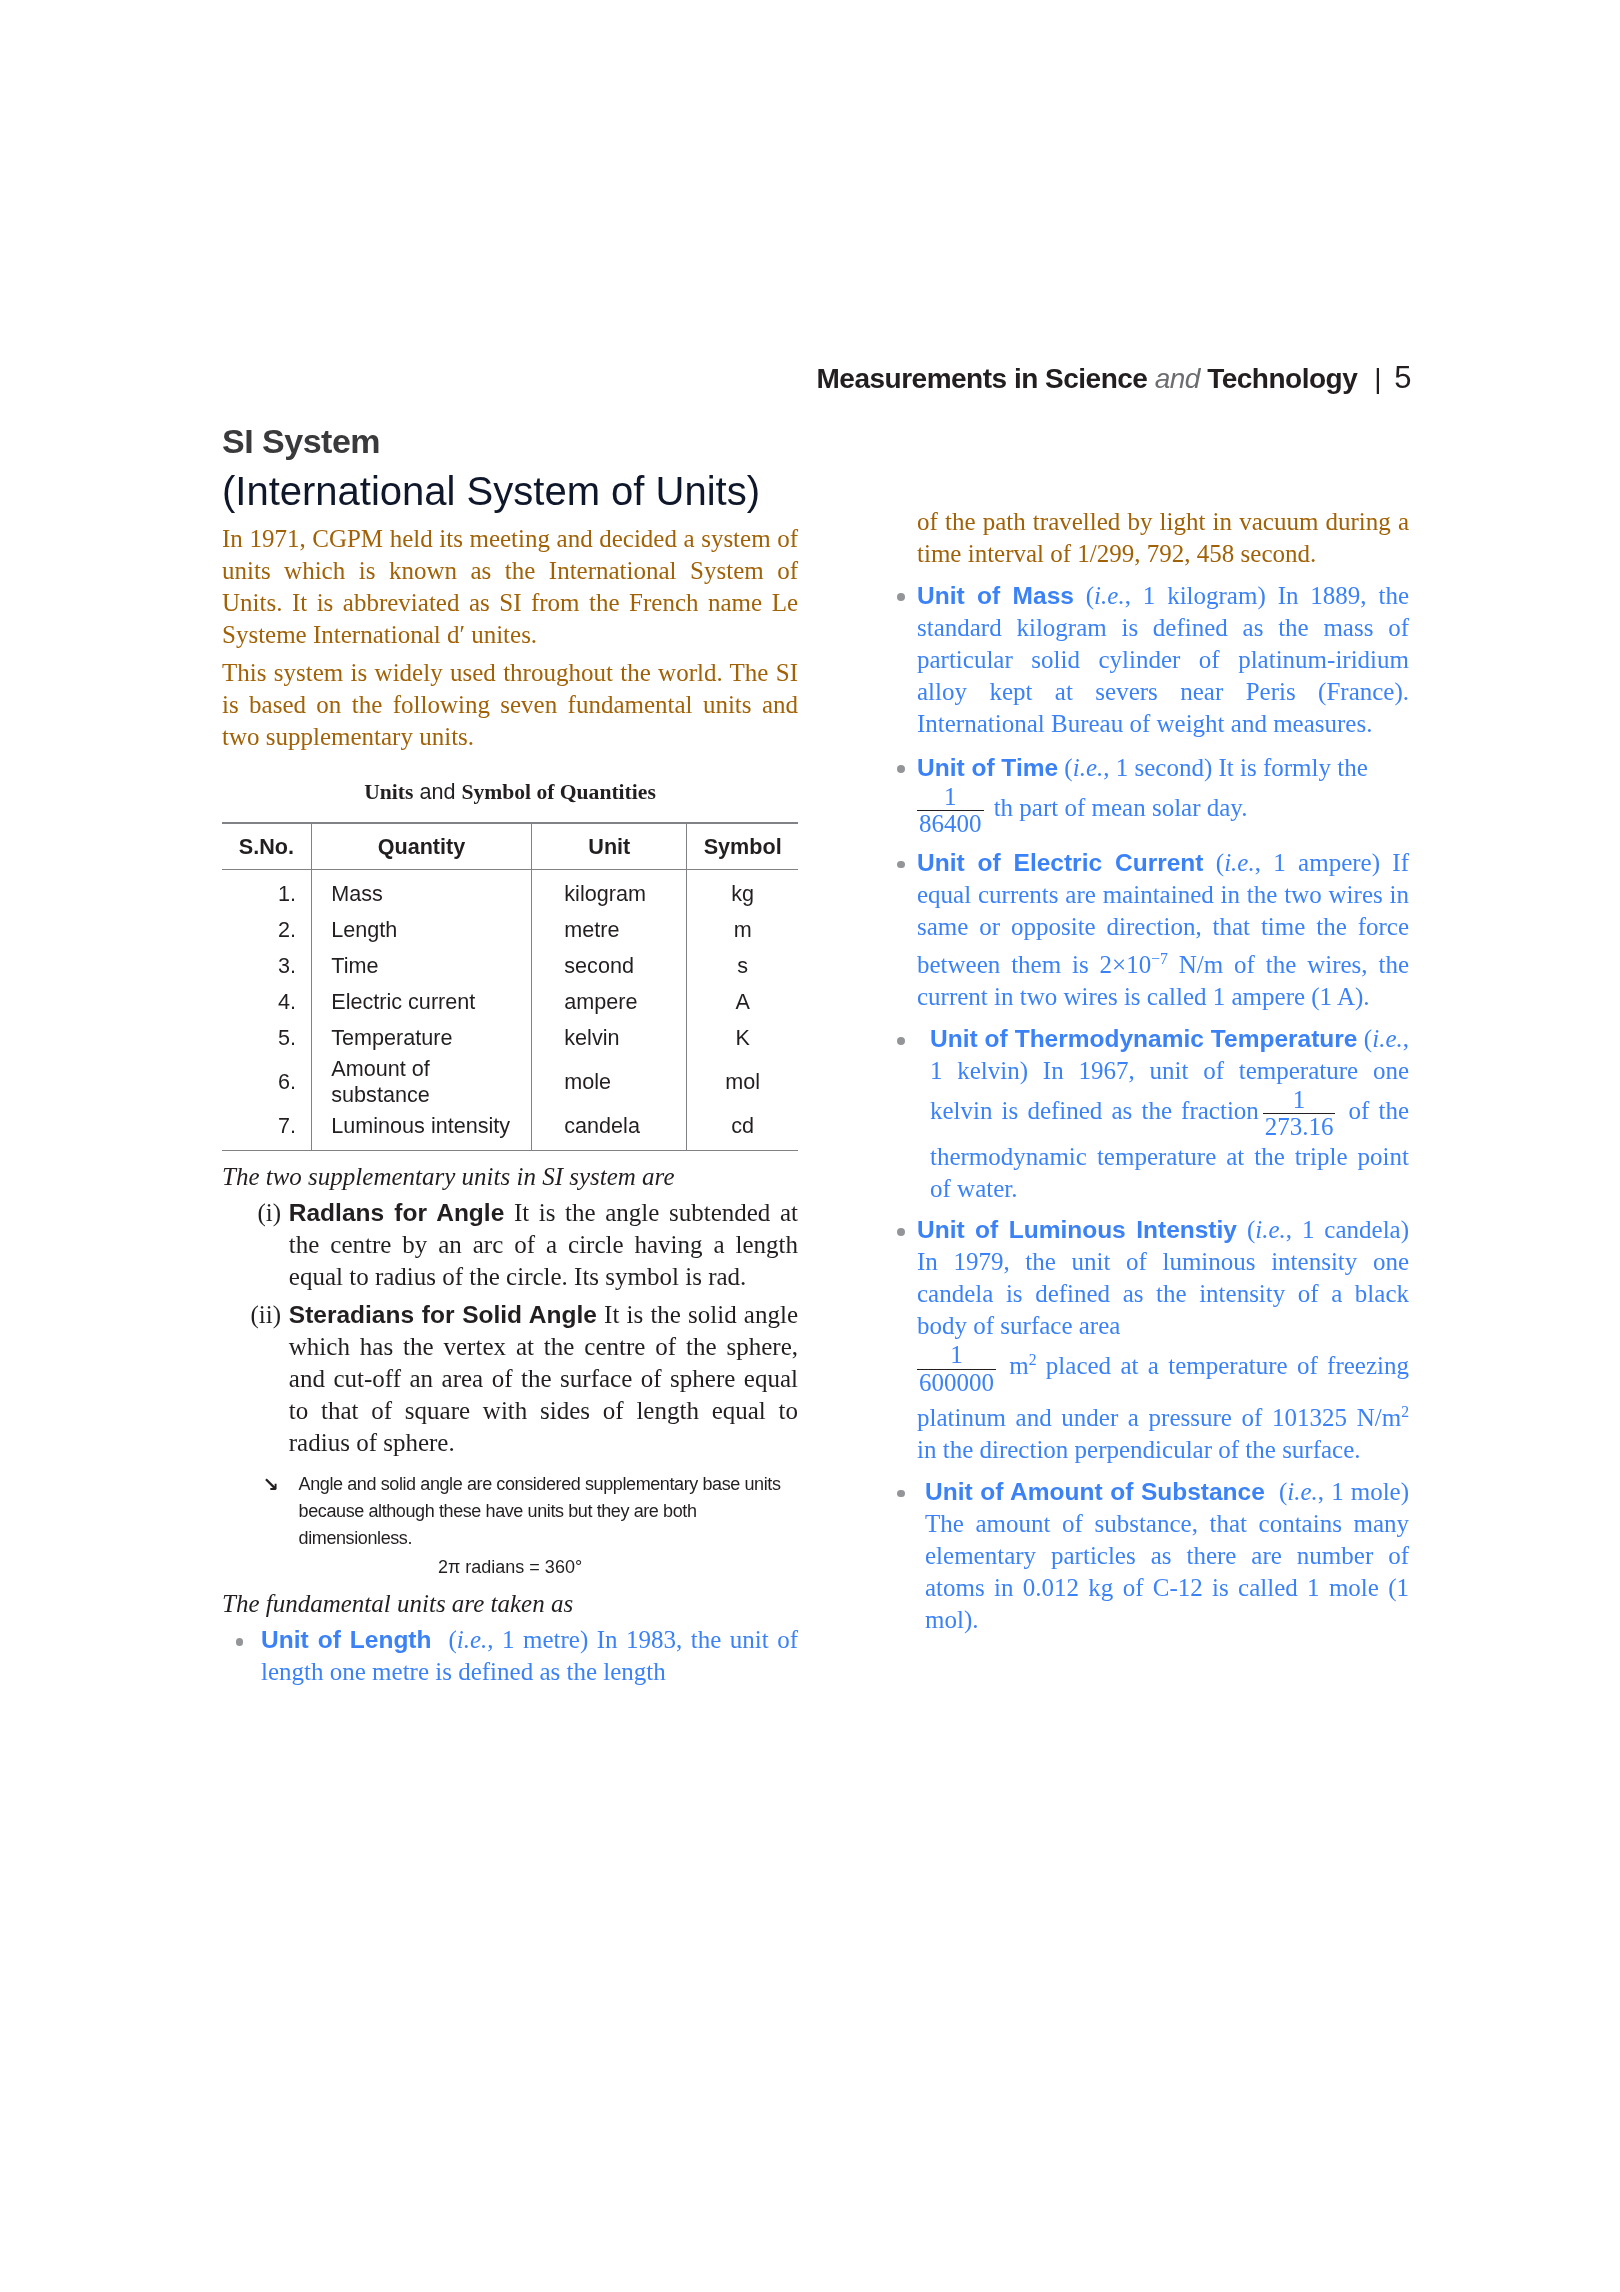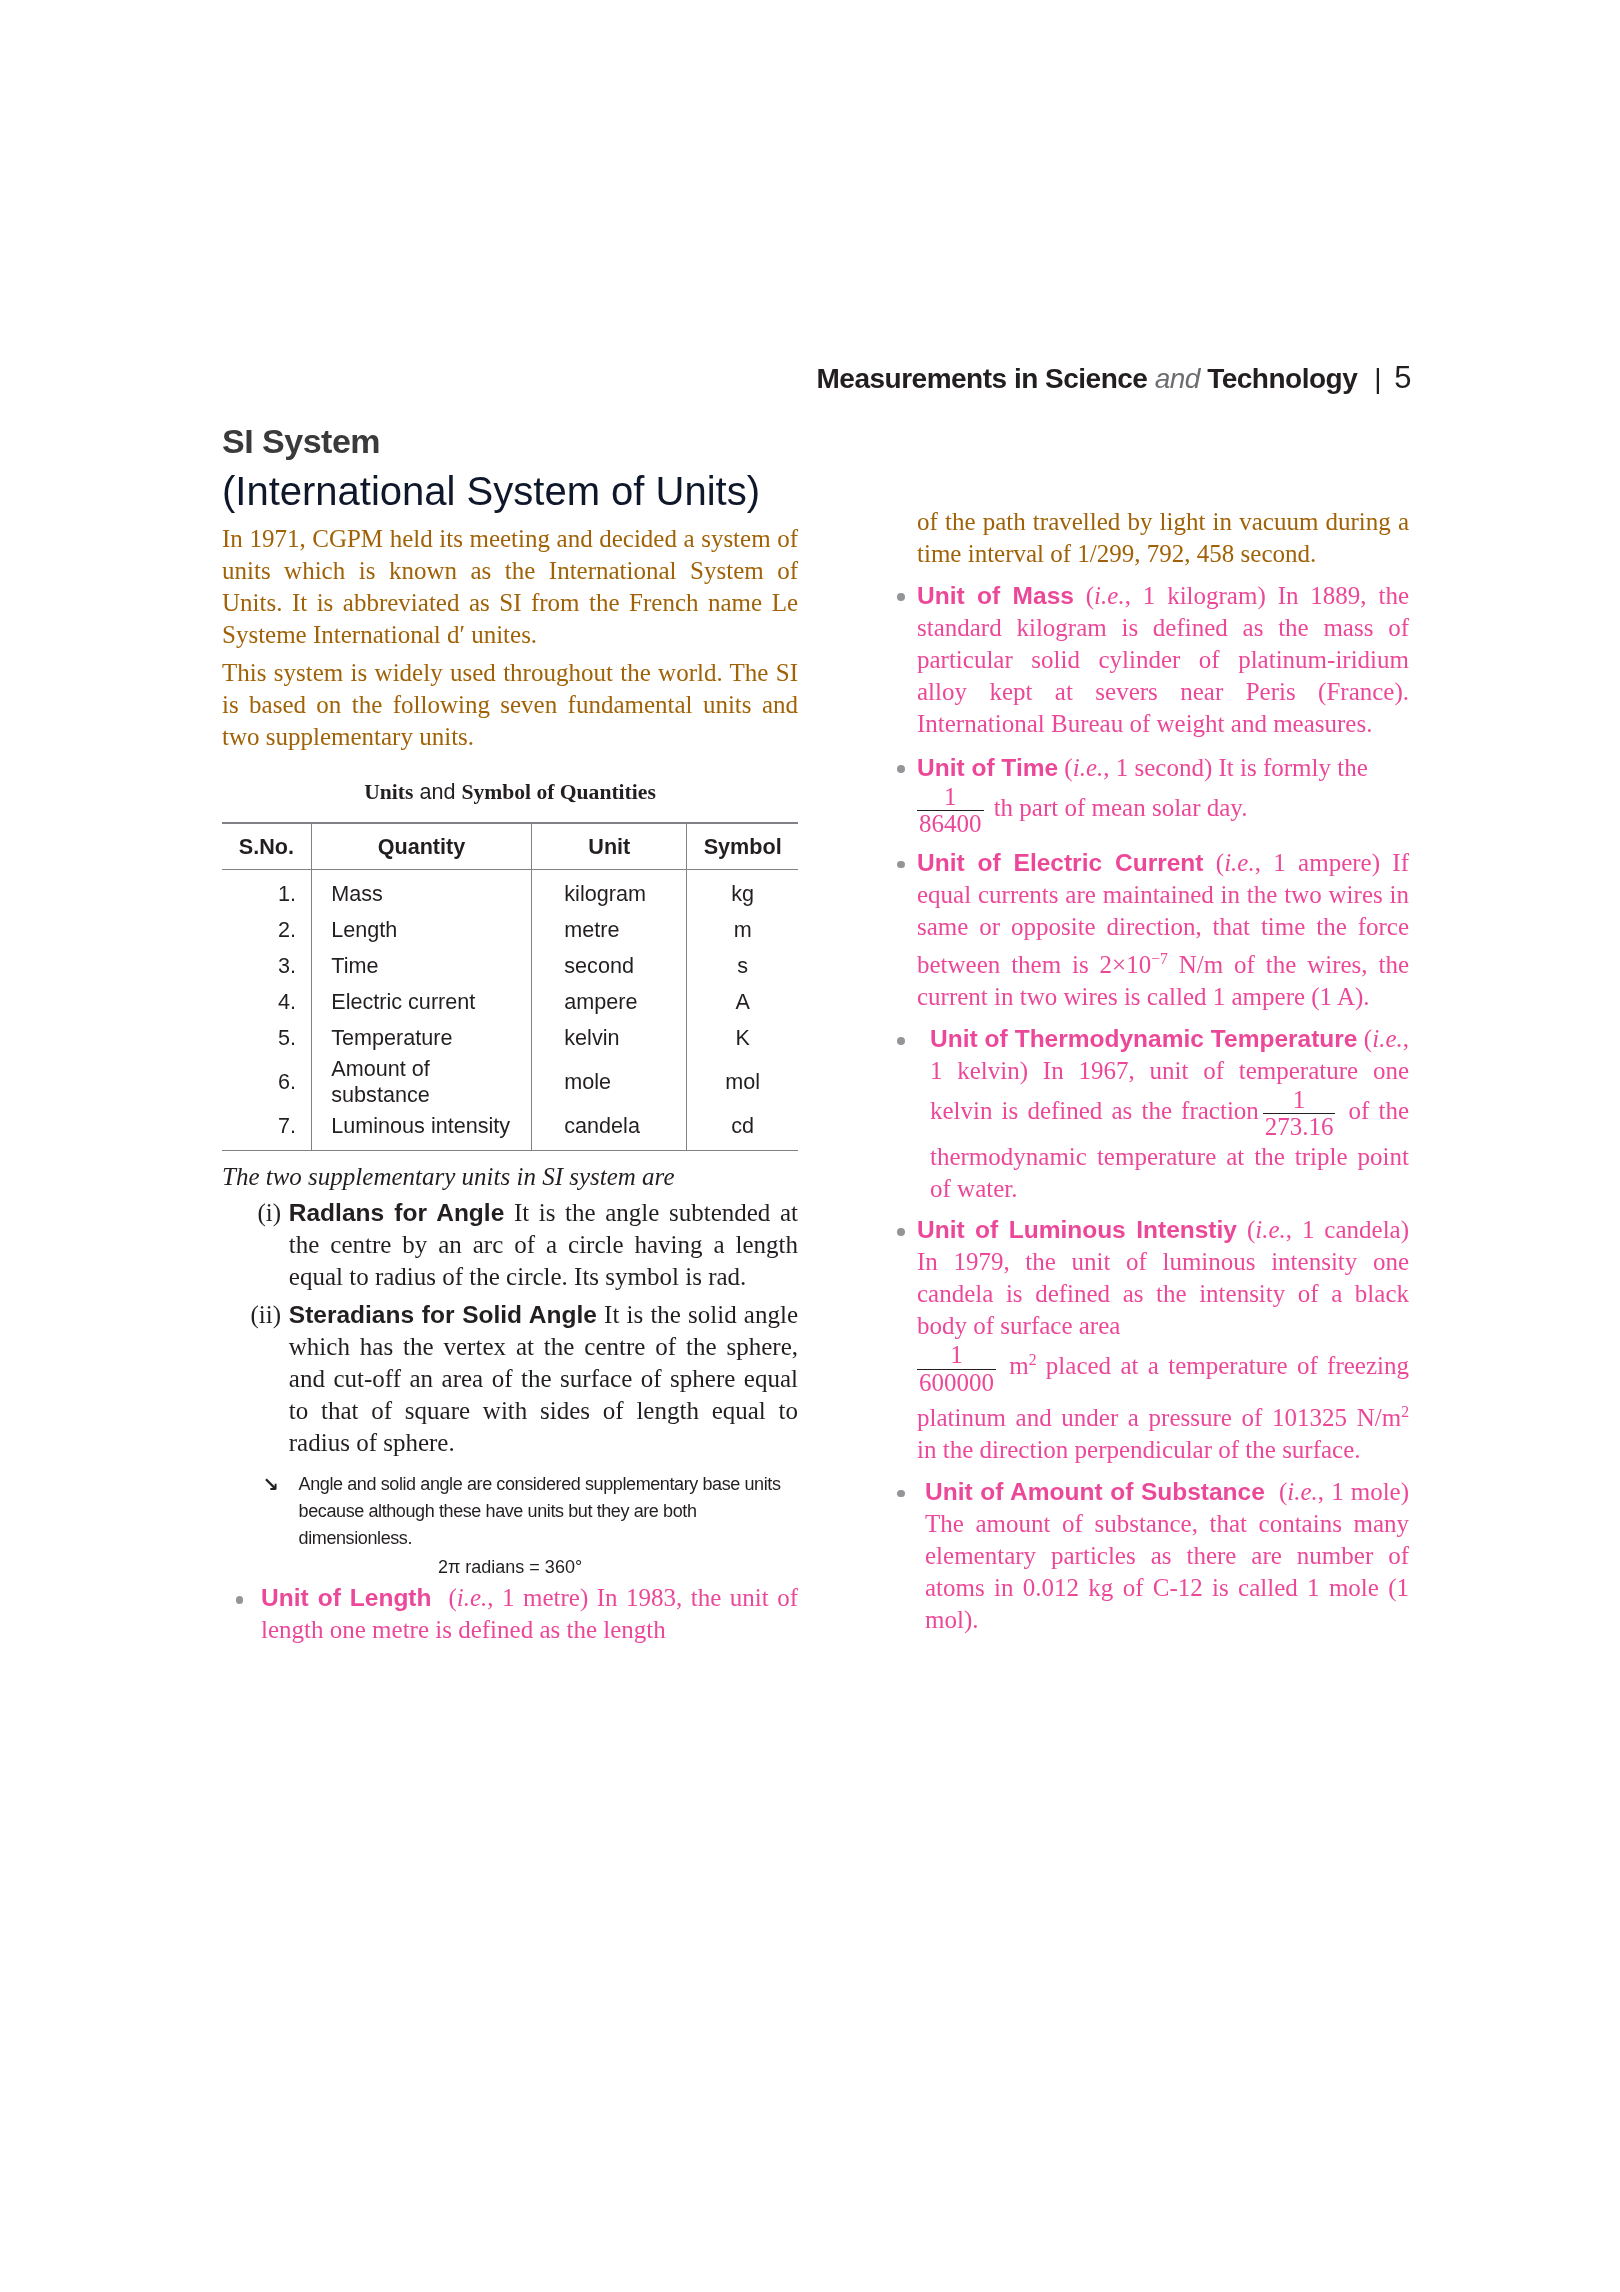"Unit of Mass (i.e., 1" .bullet .btxt { color: #ec4899 -> #3b82f6 }
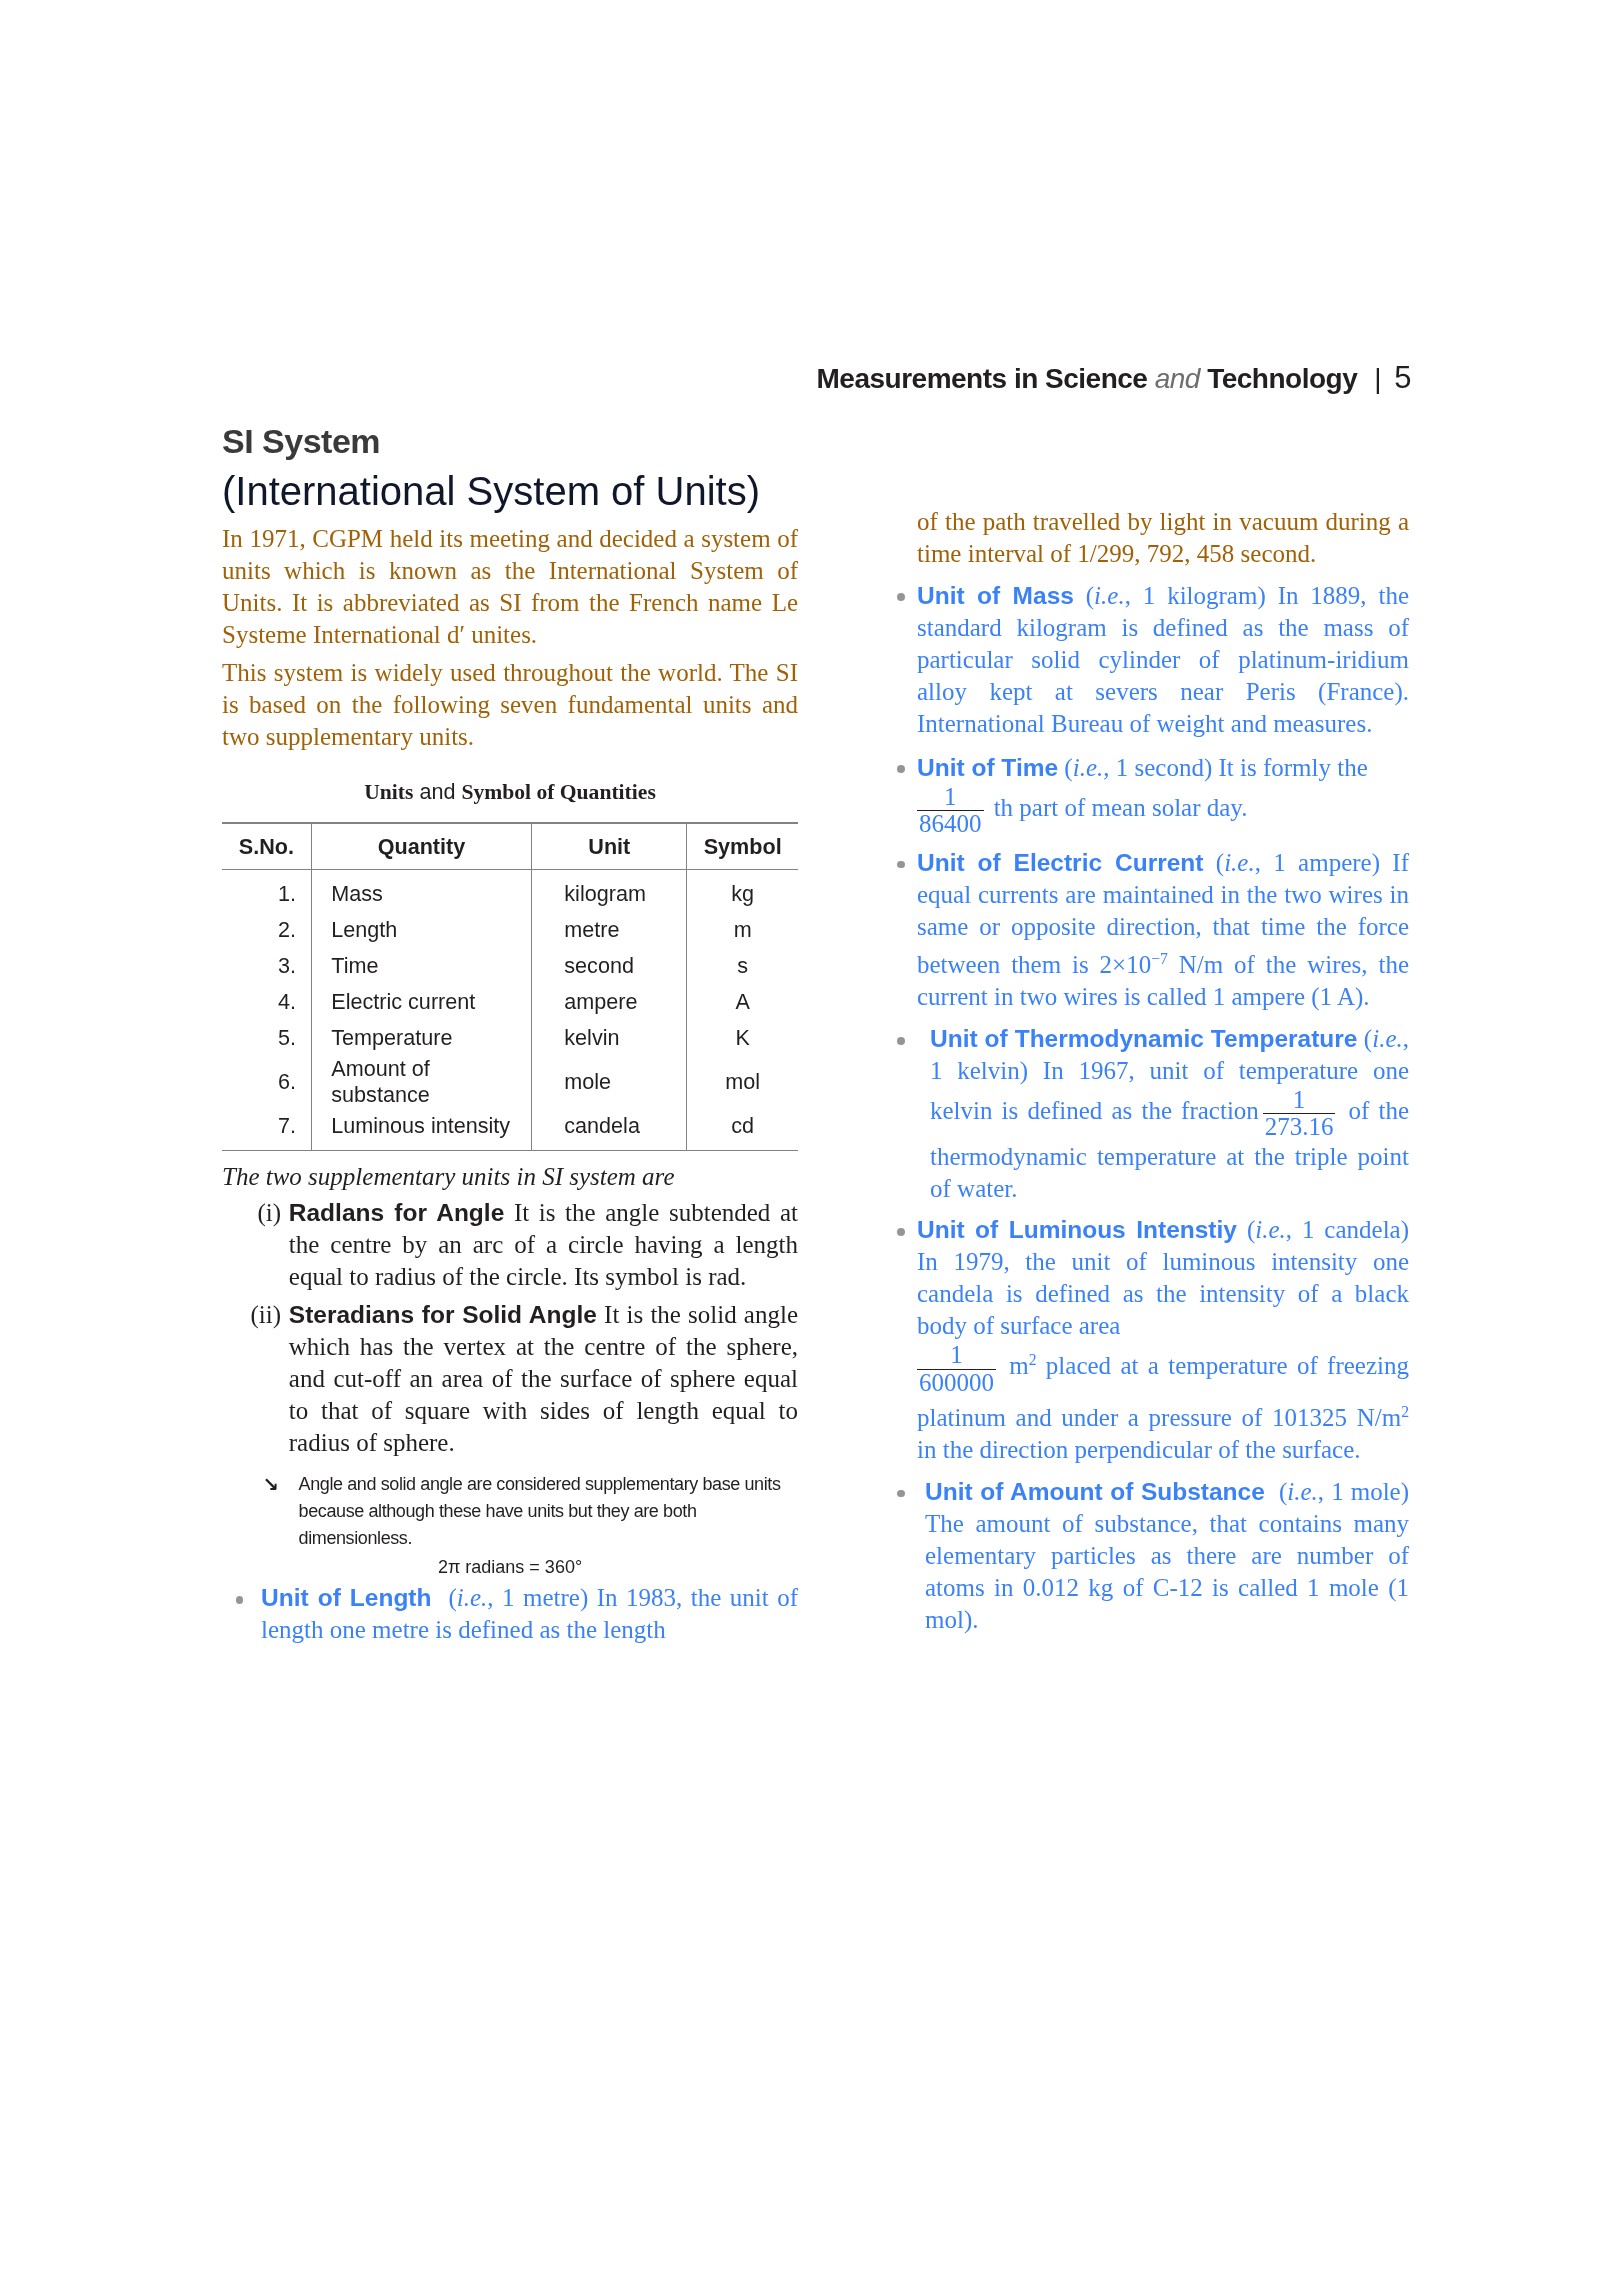"The fundamental units are taken" div.italic-head { html: none -> <div>The fundamental units are taken as</div> }
